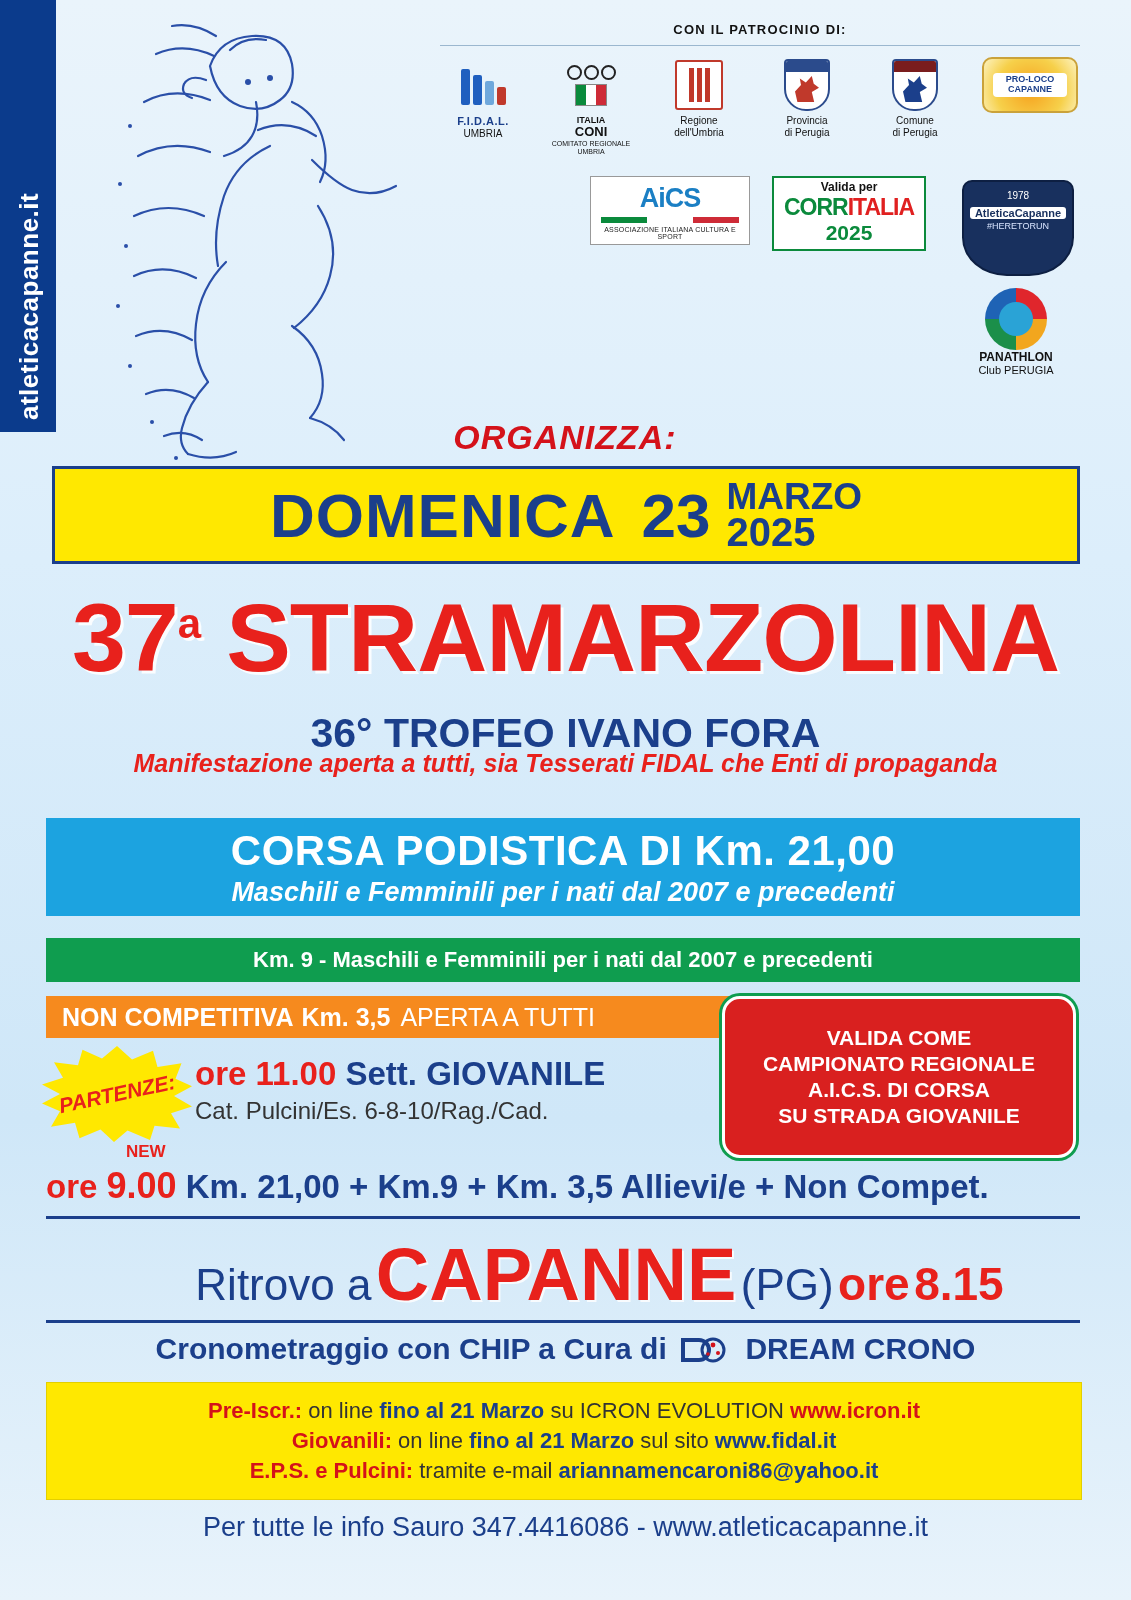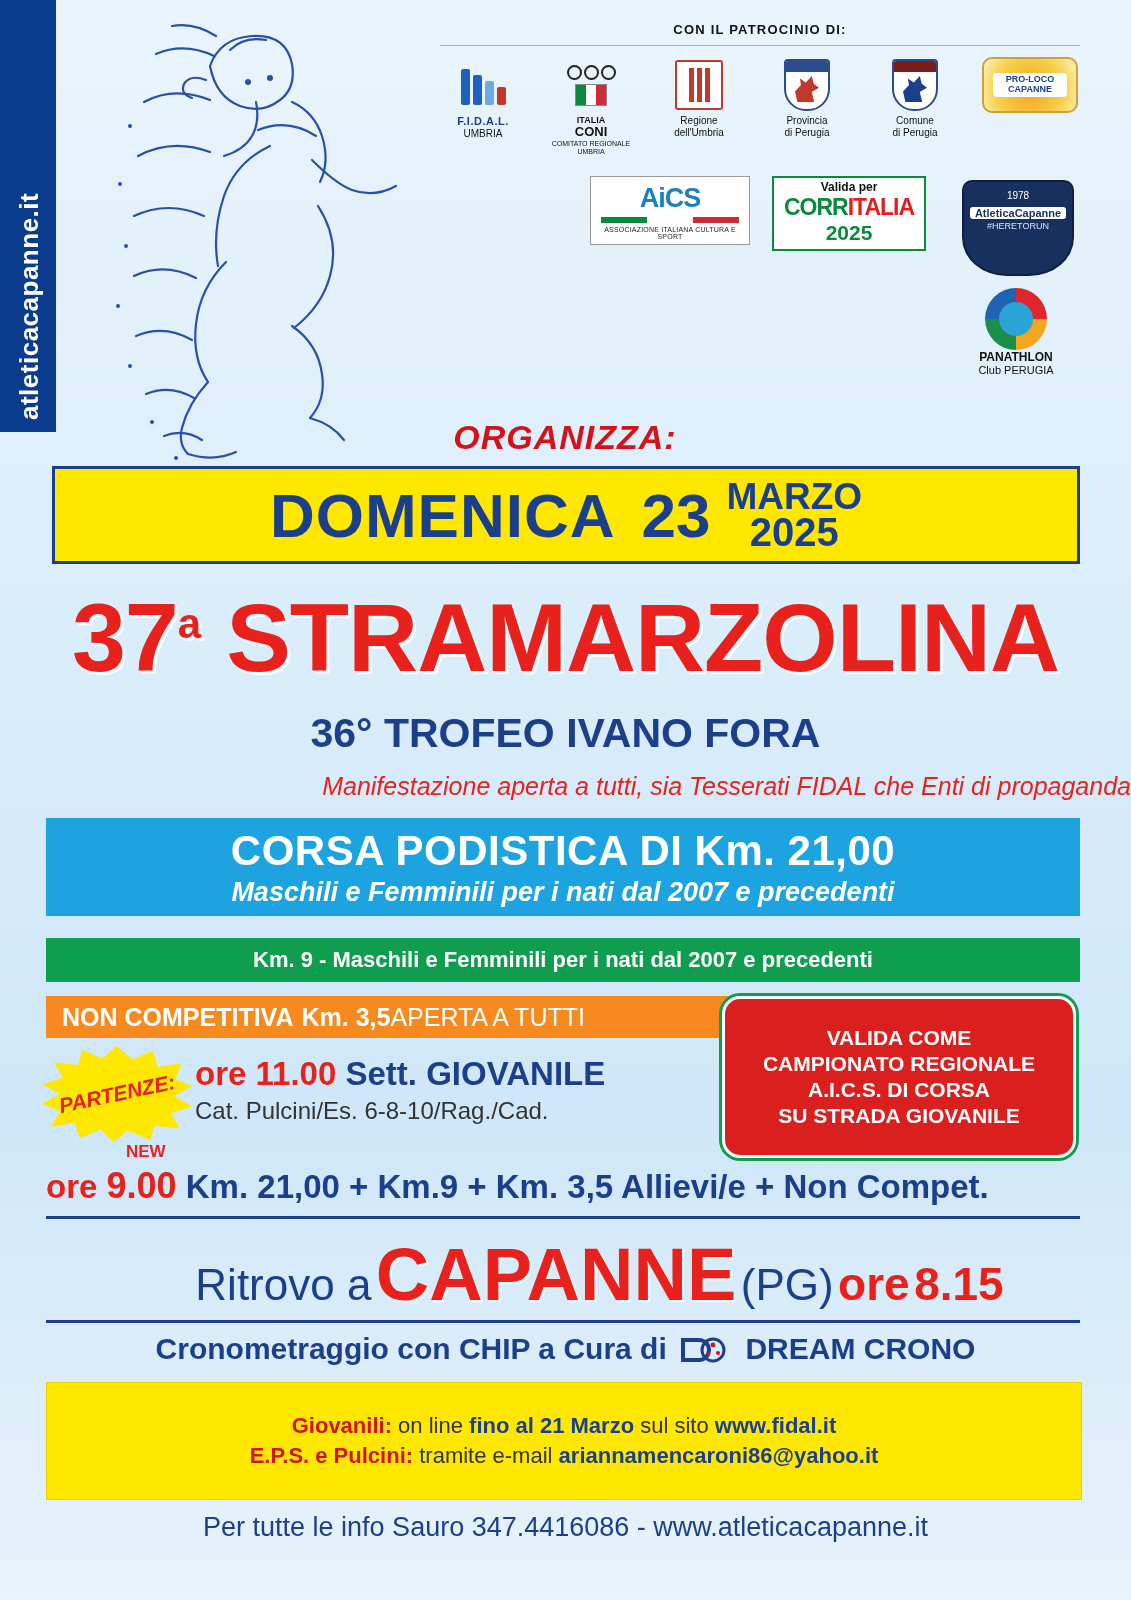"MARZO" .datebar .d3 { text-align: center -> left }
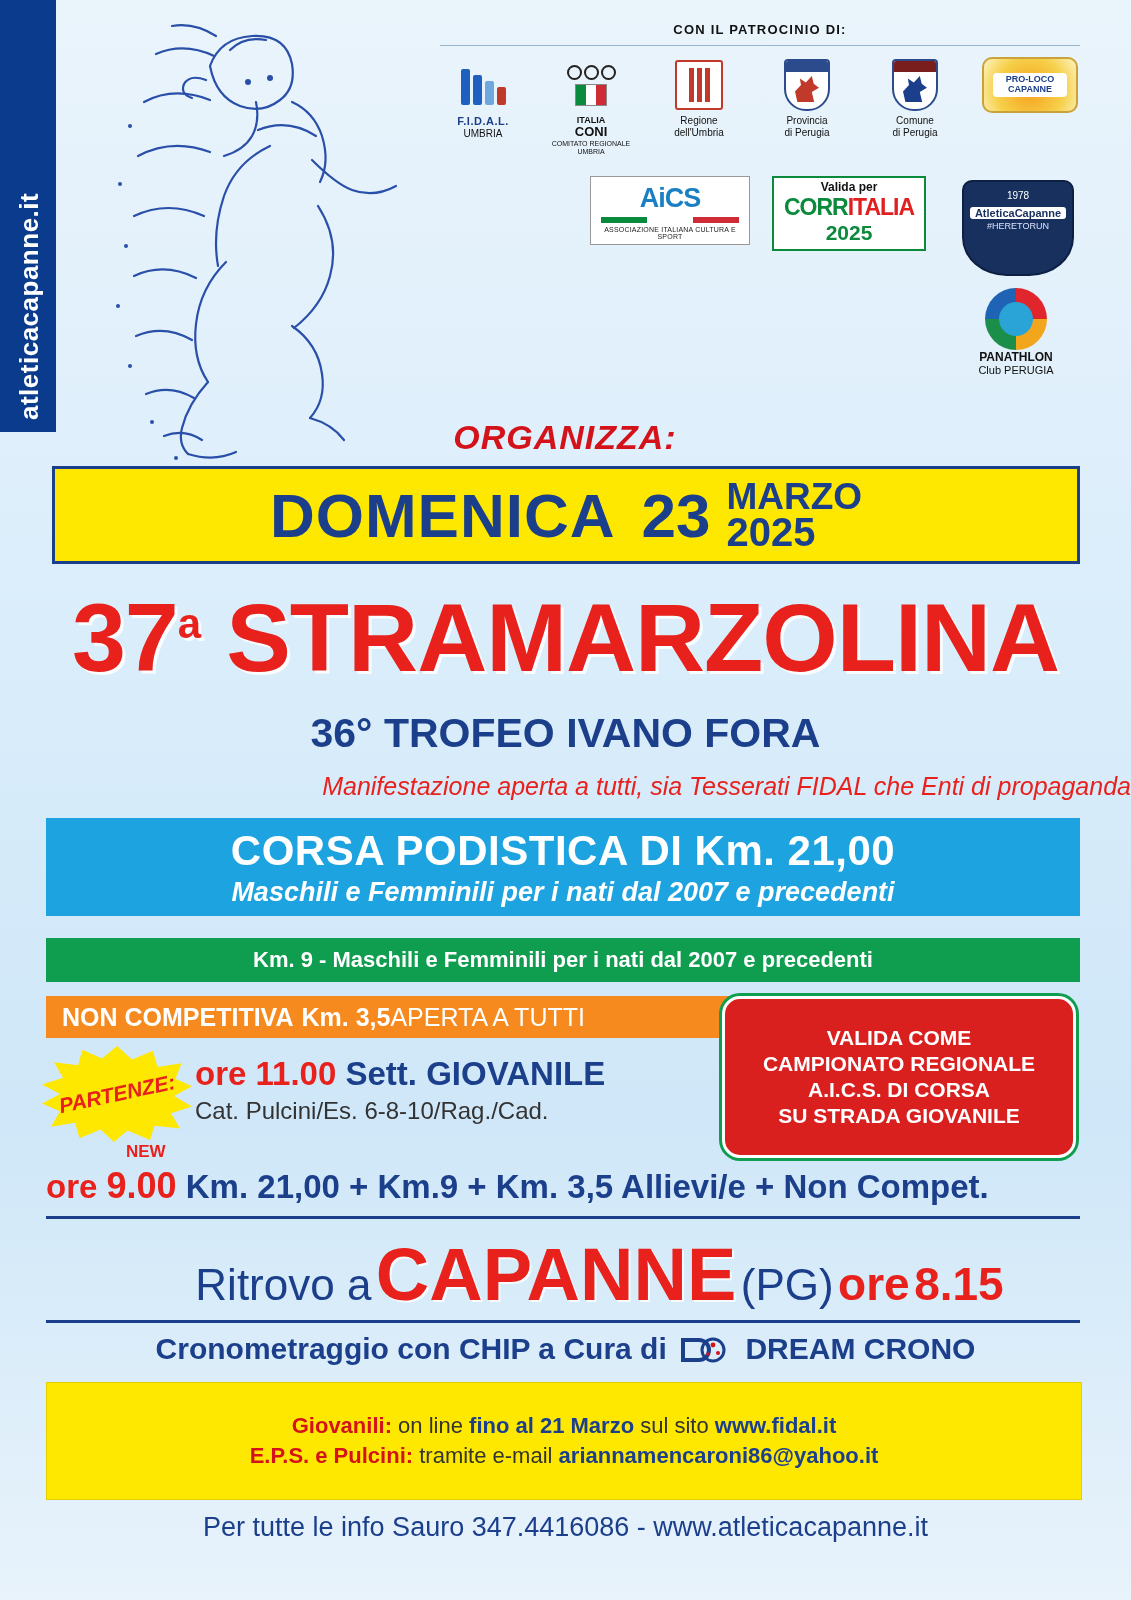"Manifestazione aperta a tutti, sia" .openline { font-weight: normal -> bold; text-align: right -> center; top: 772px -> 749px }
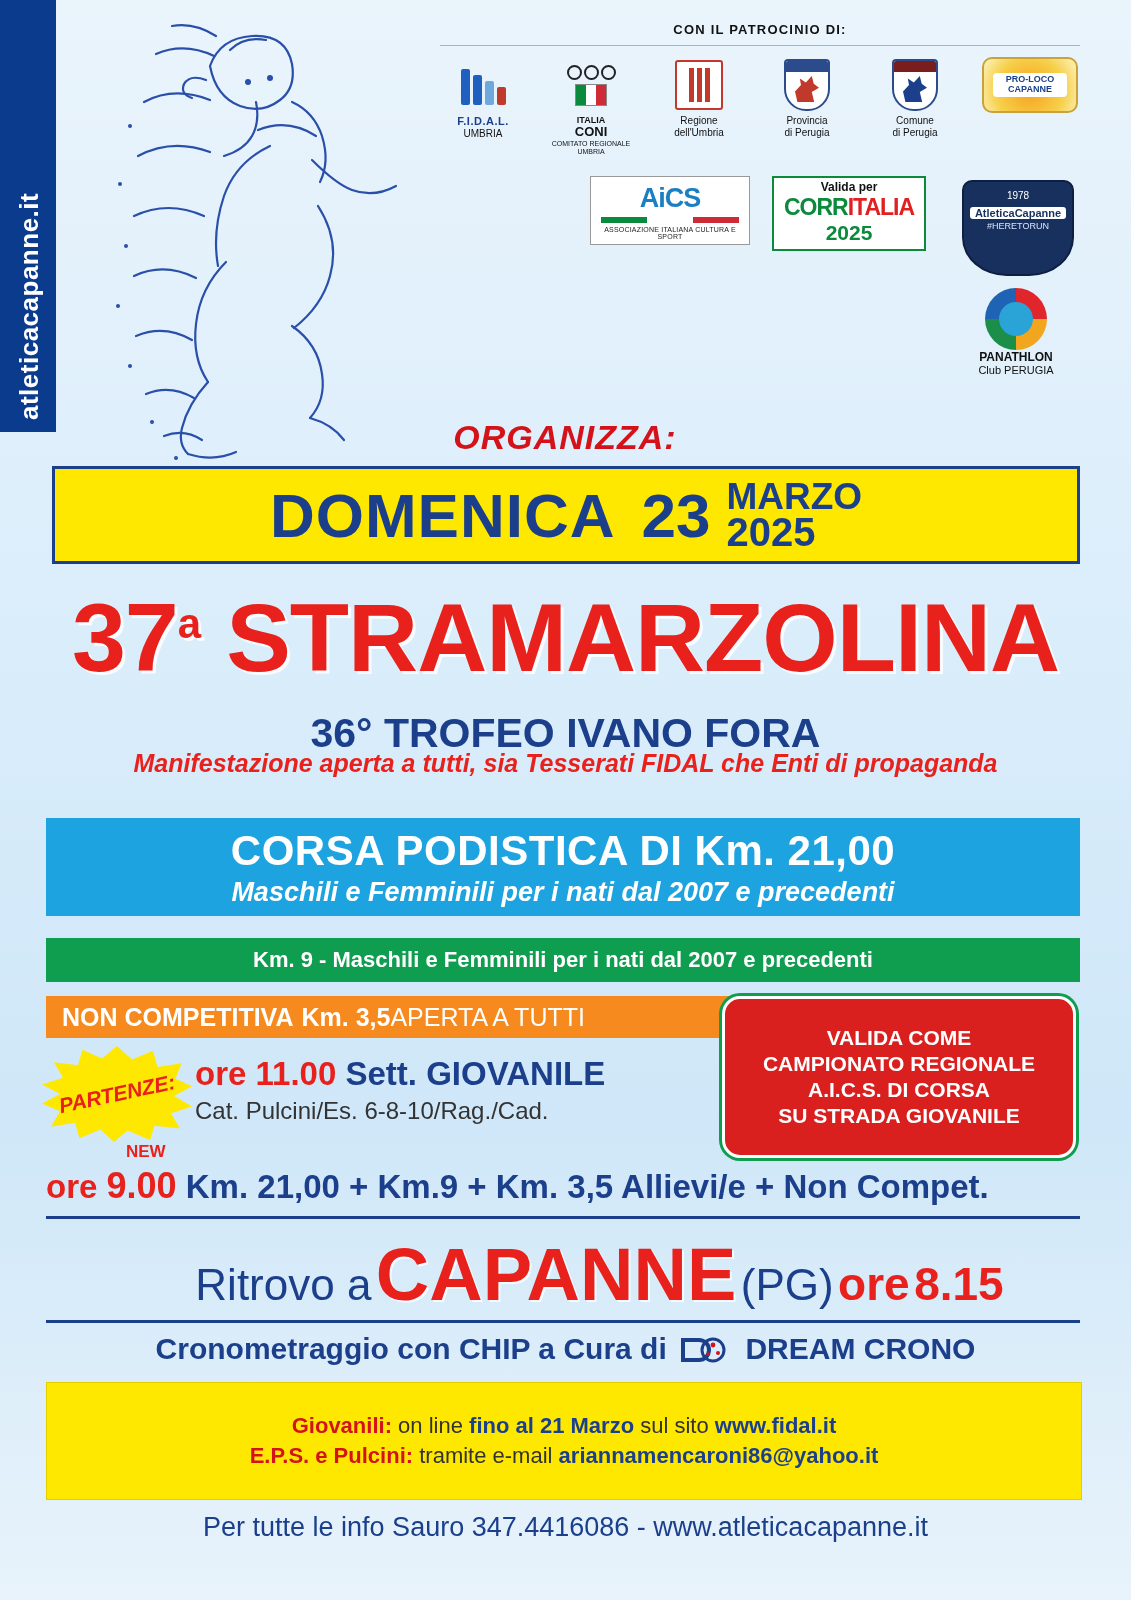"APERTA A TUTTI" .bar-orange .ap { margin-left: none -> 10px }
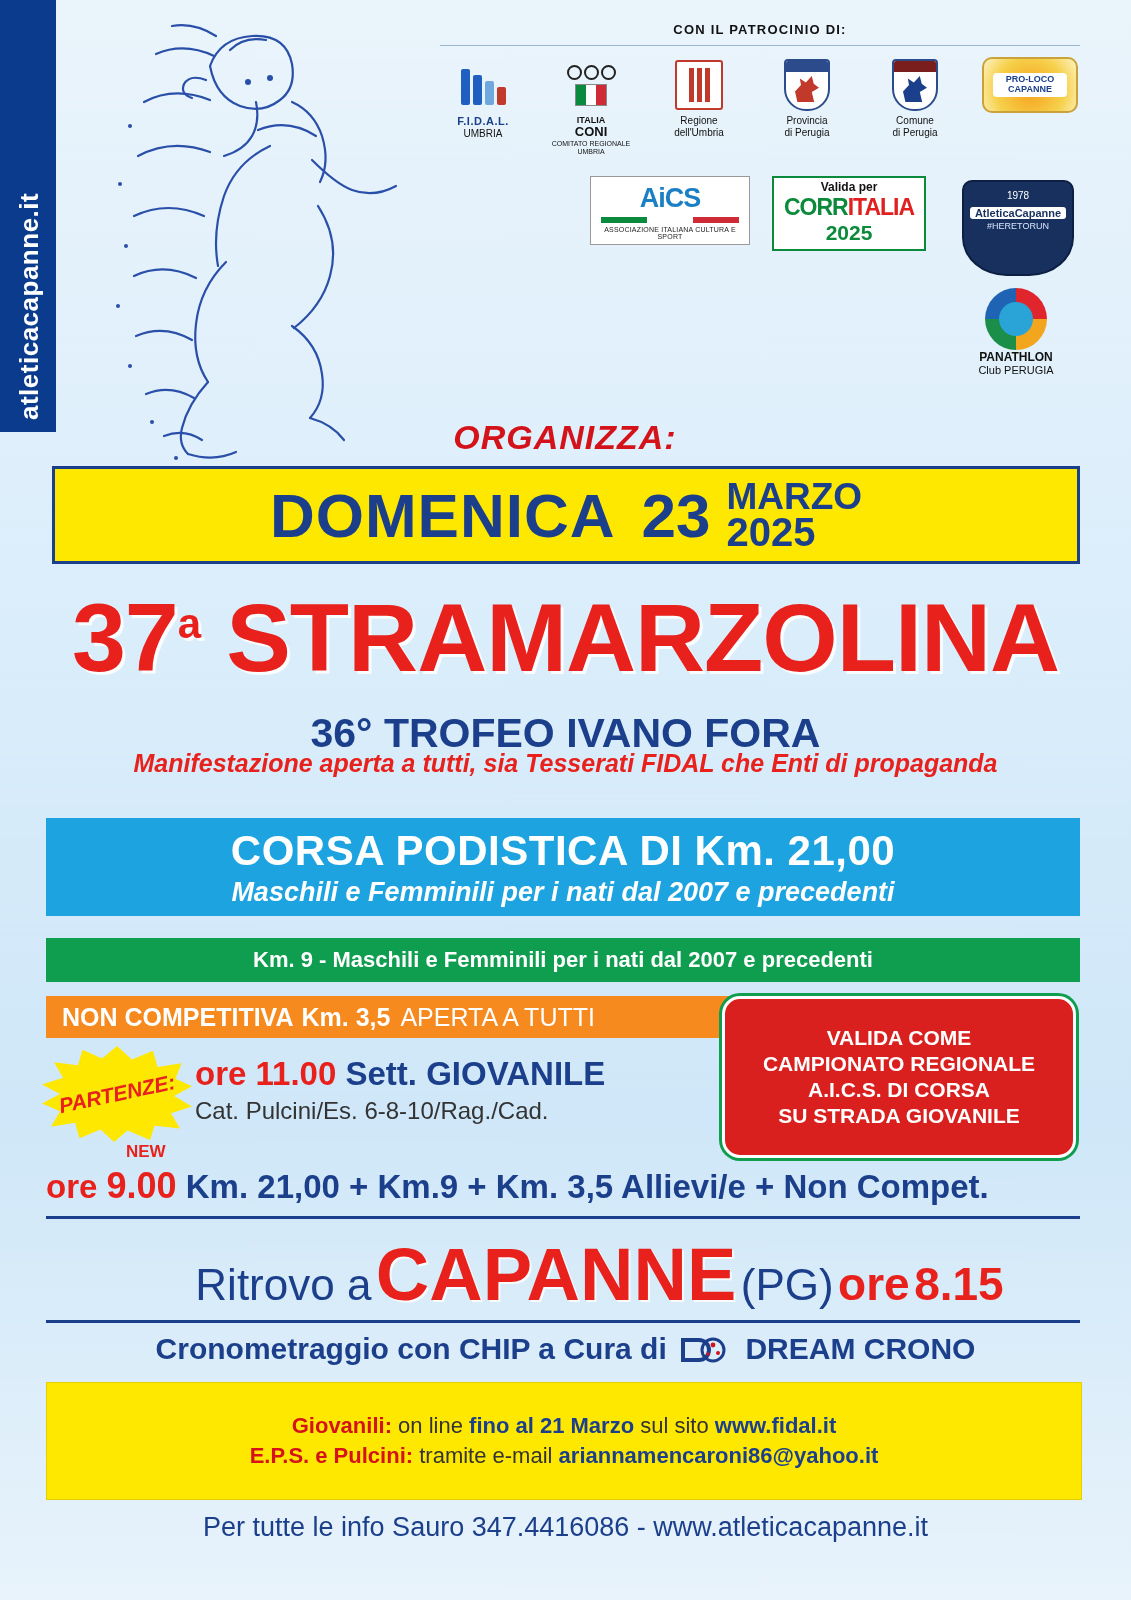"Pre-Iscr.: on line fino al" div.row { html: none -> <div> <span>Pre-Iscr.:</span> <span>on line</span> <b>fino al 21 Marzo</b> <span>su ICRON EVOLUTION</span> <span>www.icron.it</span> </div> }
